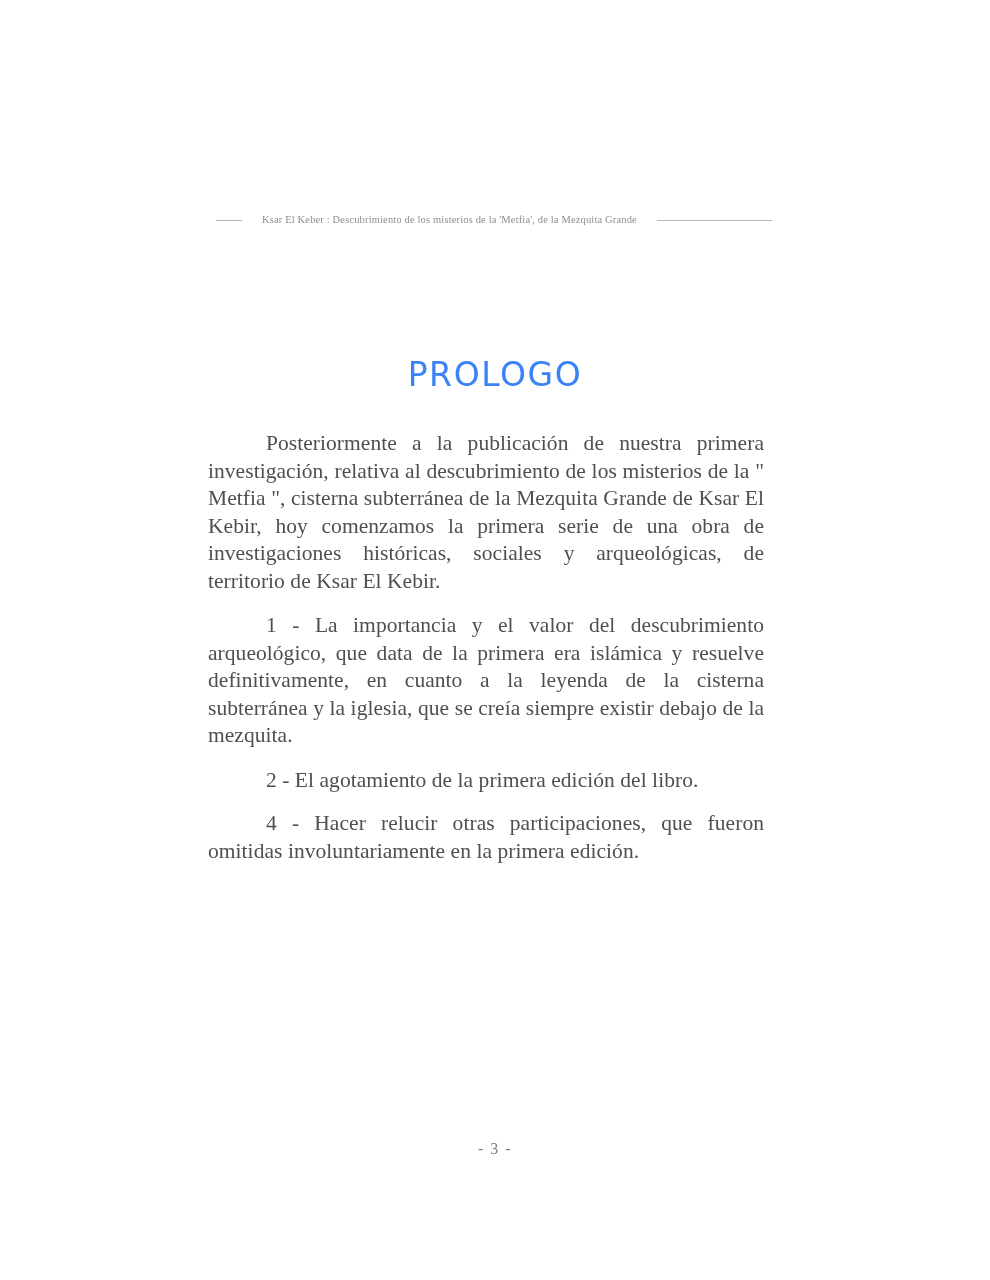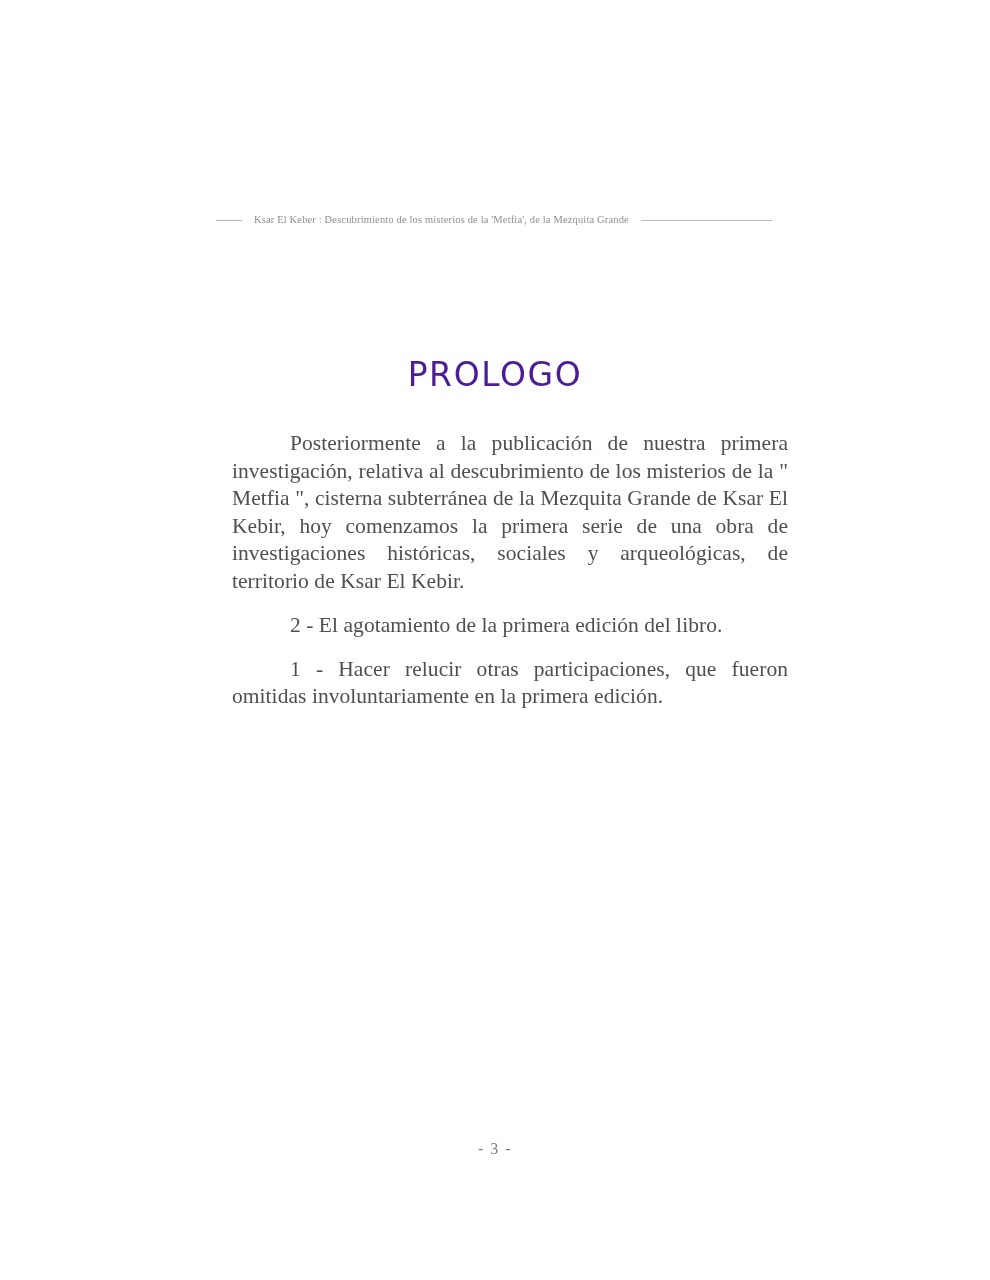"Ksar El Keber : Descubrimiento" .running-header { gap: 12px -> 20px }
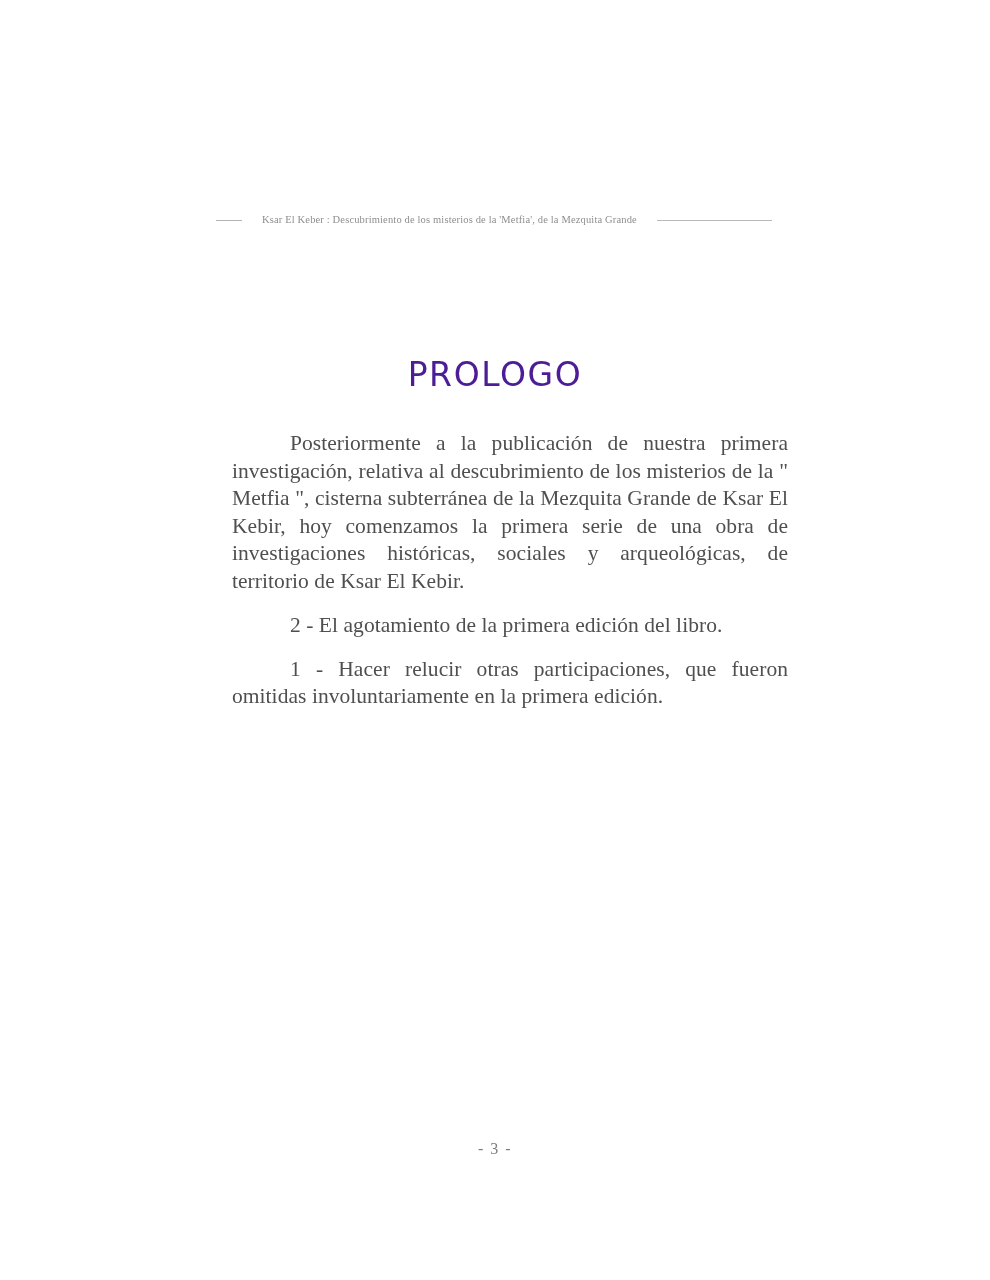"PROLOGO" .doc-title { color: #4c1d95 -> #3b82f6 }
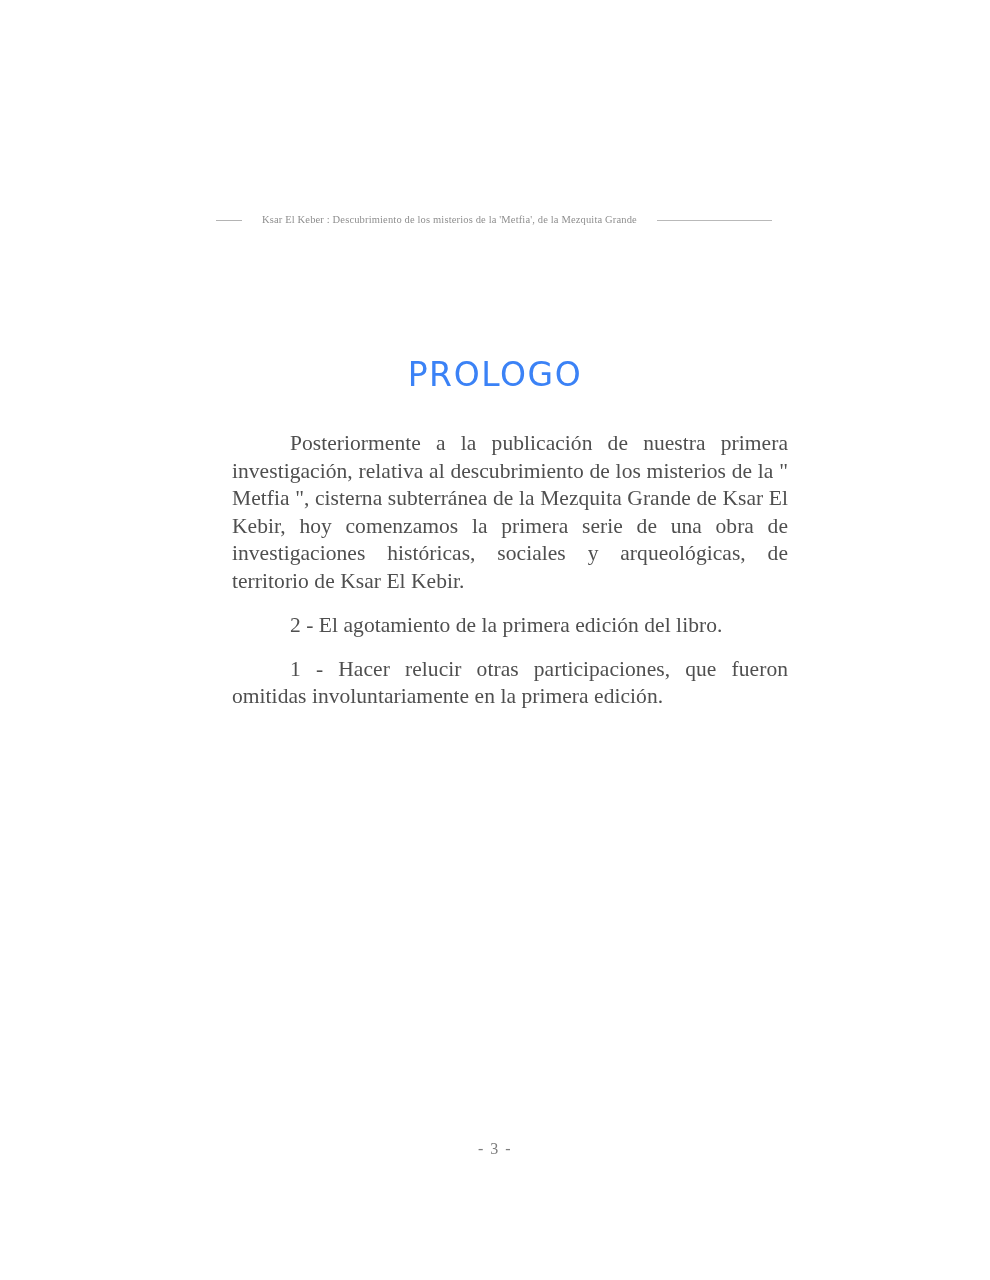"Posteriormente a la publicación de" .body-block { left: 232px -> 208px }
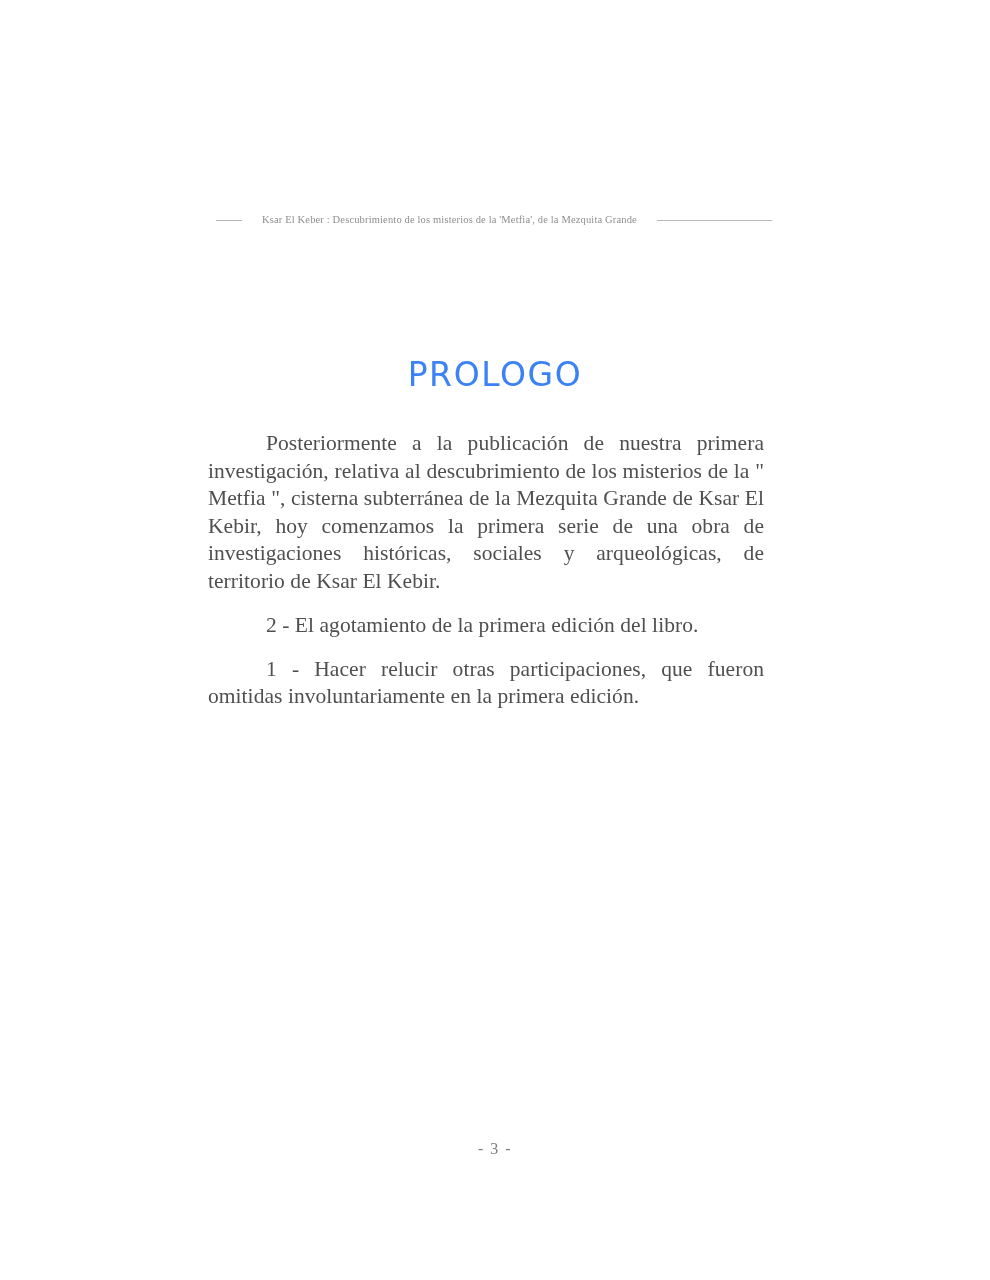"1 - La importancia y" p.para { html: none -> <p>1 - La importancia y el valor del descubrimiento arqueológico, que data de la primera era islámica y resuelve definitivamente, en cuanto a la leyenda de la cisterna subterránea y la iglesia, que se creía siempre existir debajo de la mezquita.</p> }
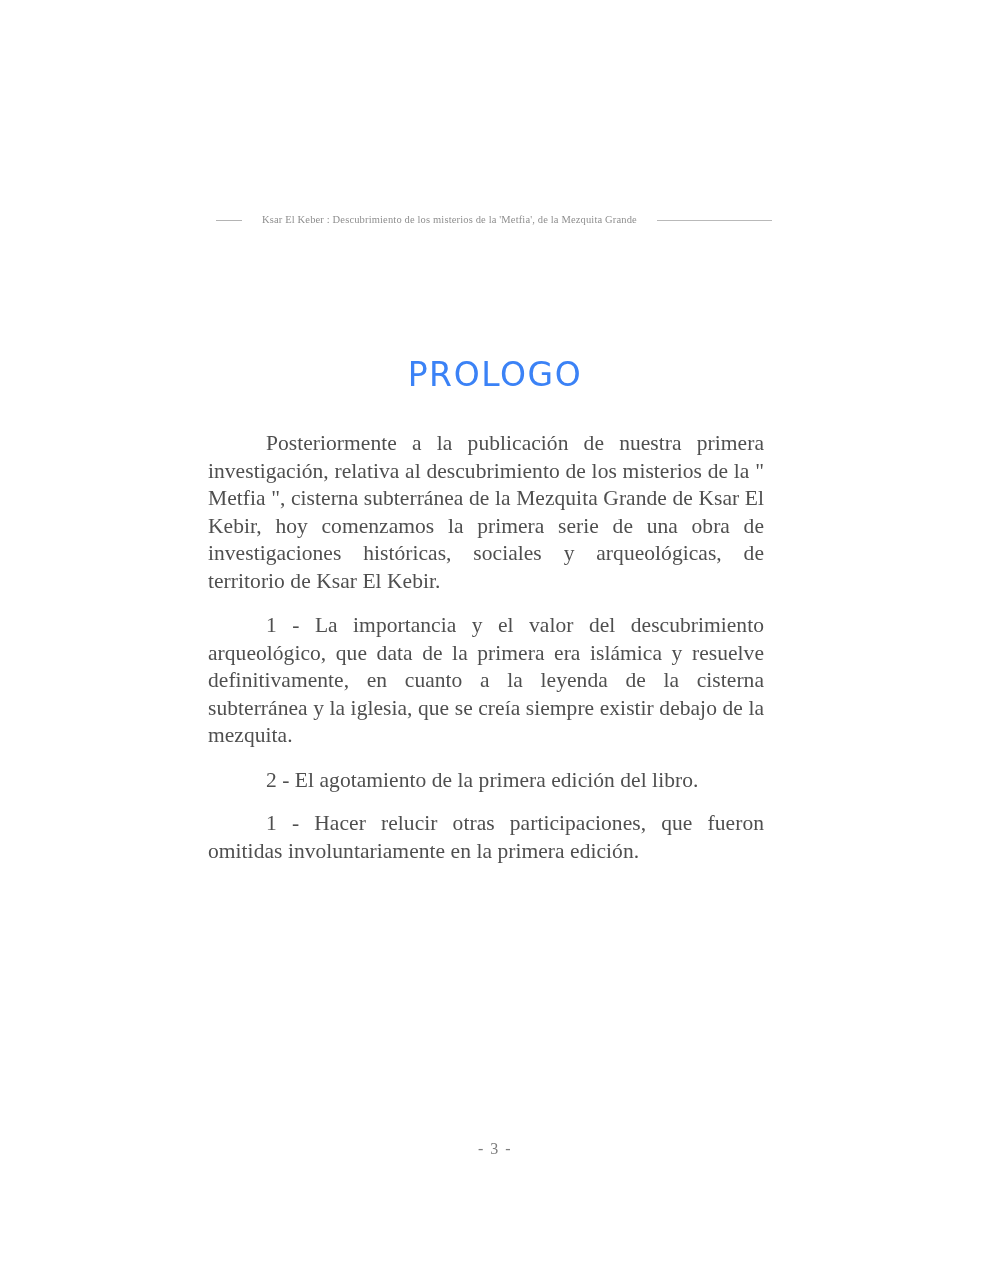"1 - Hacer relucir otras" p.para { text: 1 -> 4 }
